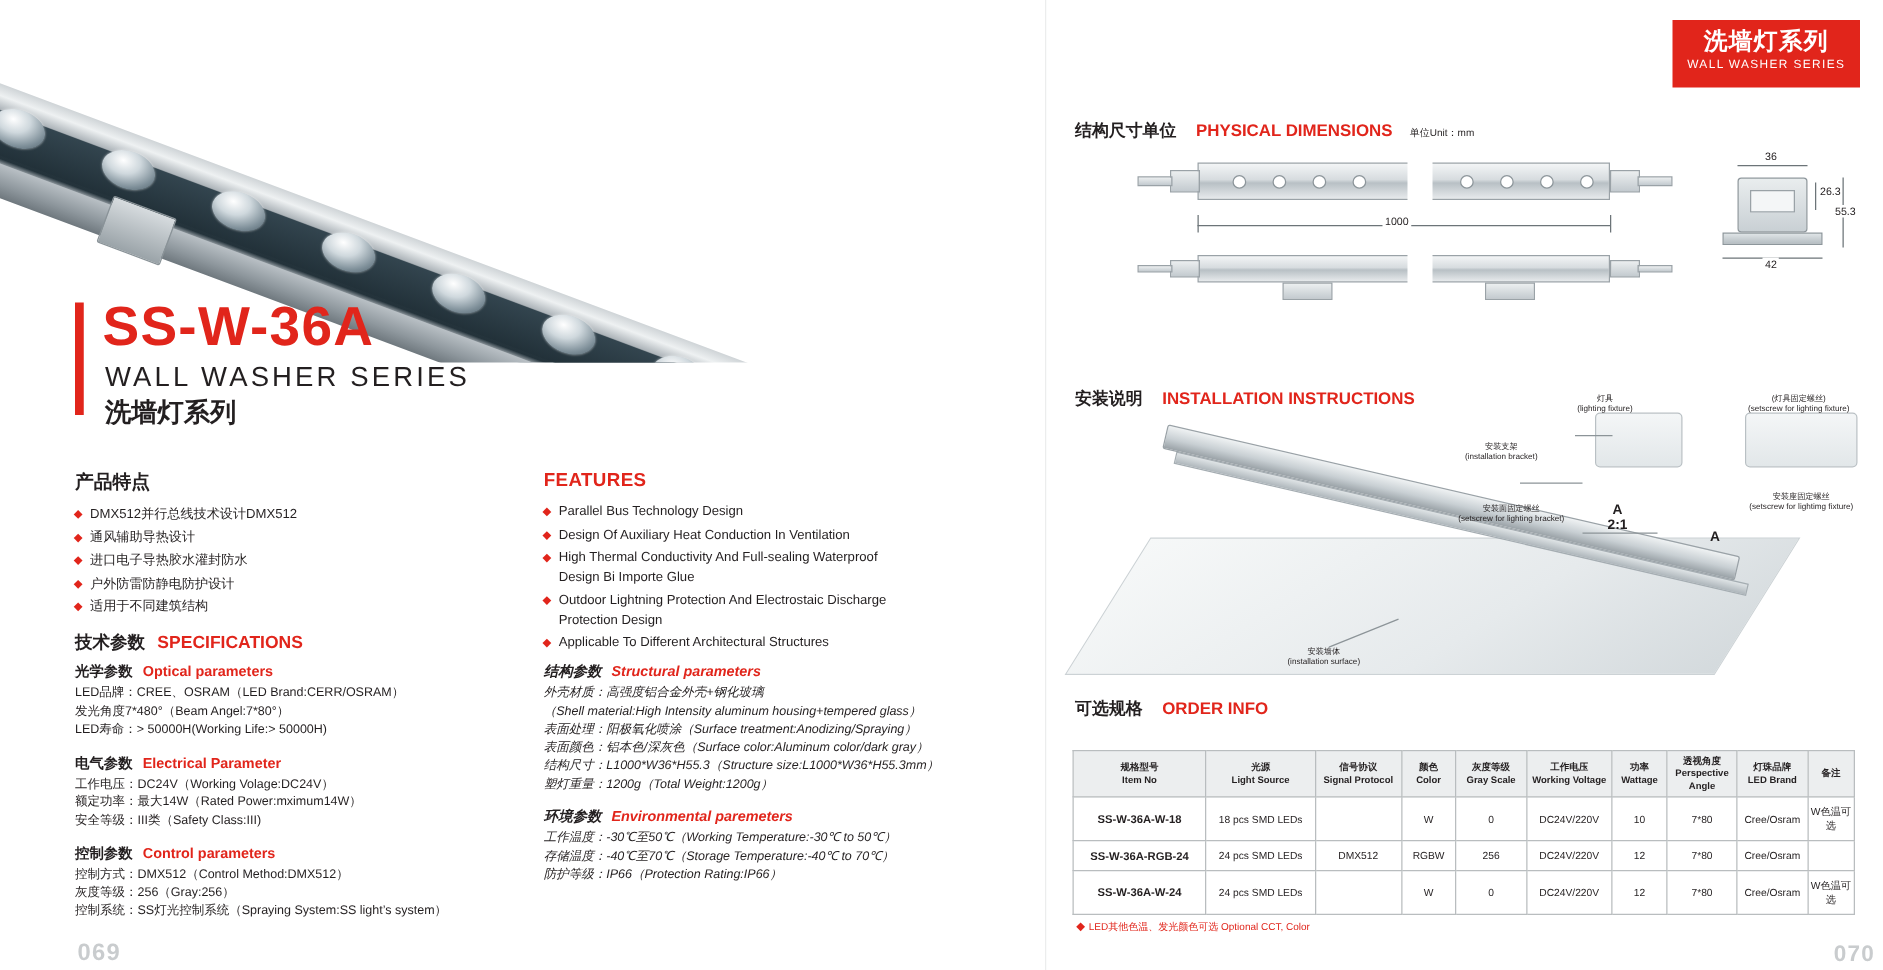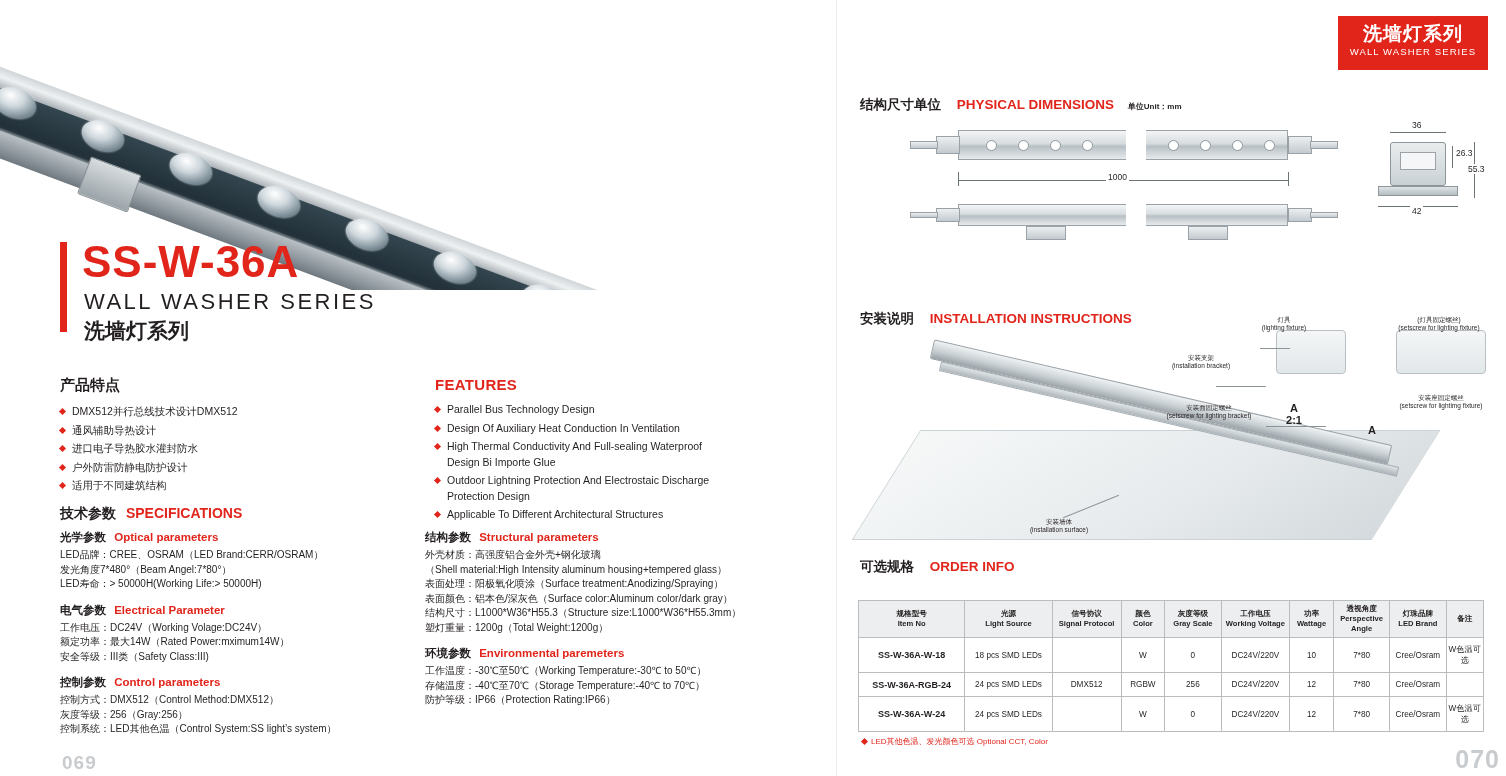"单位Unit：mm" .unit { font-weight: bold -> normal }
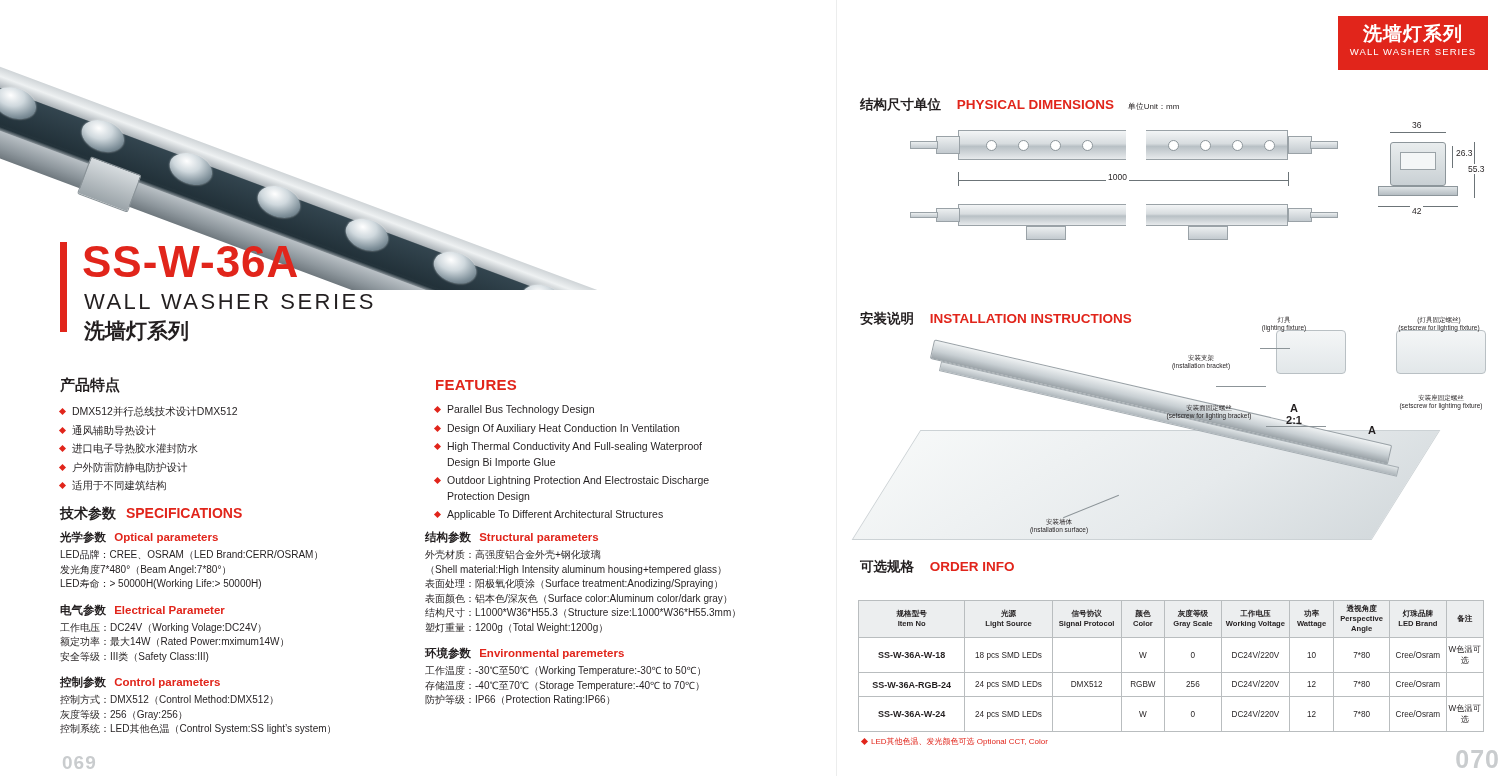"结构参数 Structural parameters" .spec-col-b { font-style: none -> italic; left: 425px -> 435px }
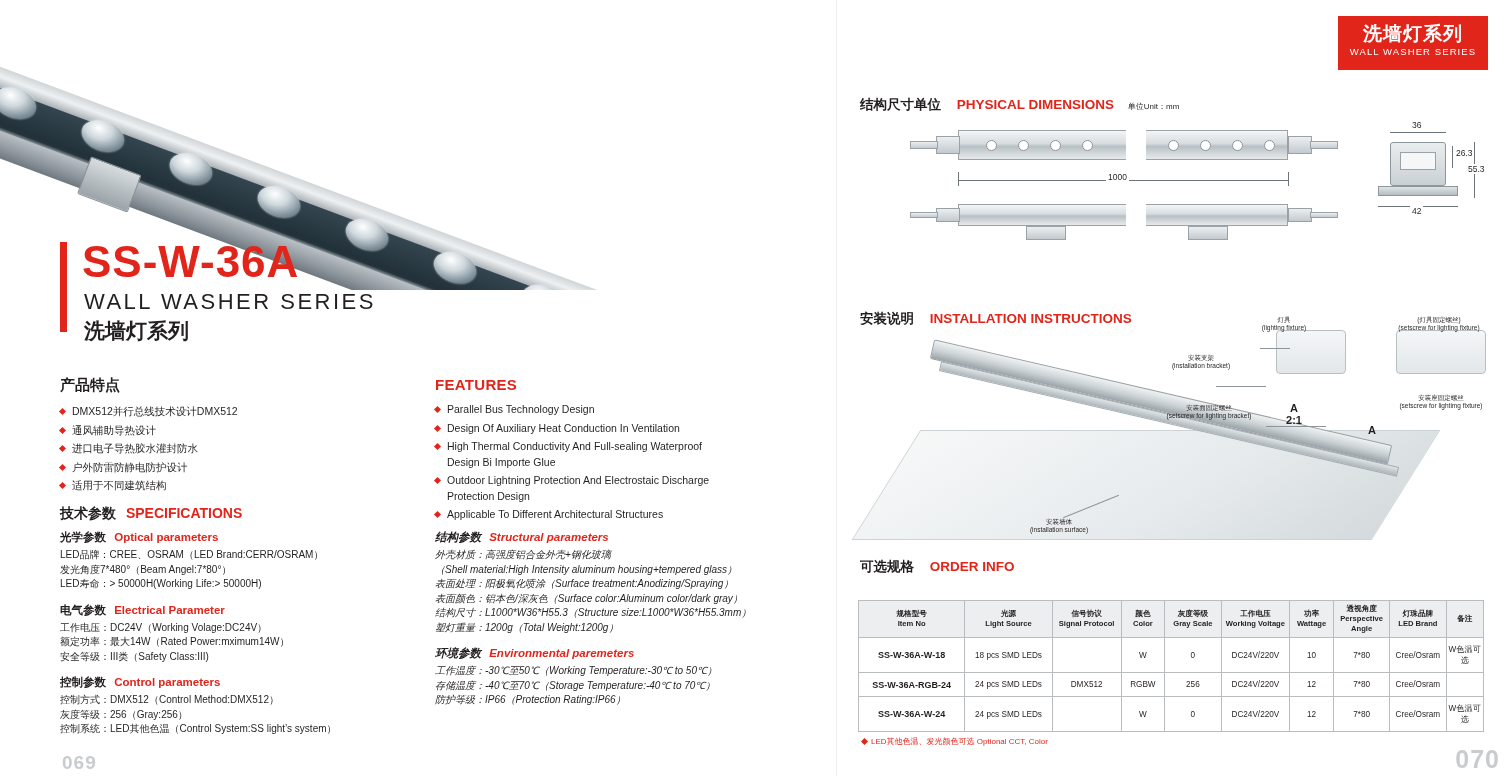"控制系统：LED其他色温（Control System:SS light’s" div.line { text: LED其他色温（Control -> SS灯光控制系统（Spraying }
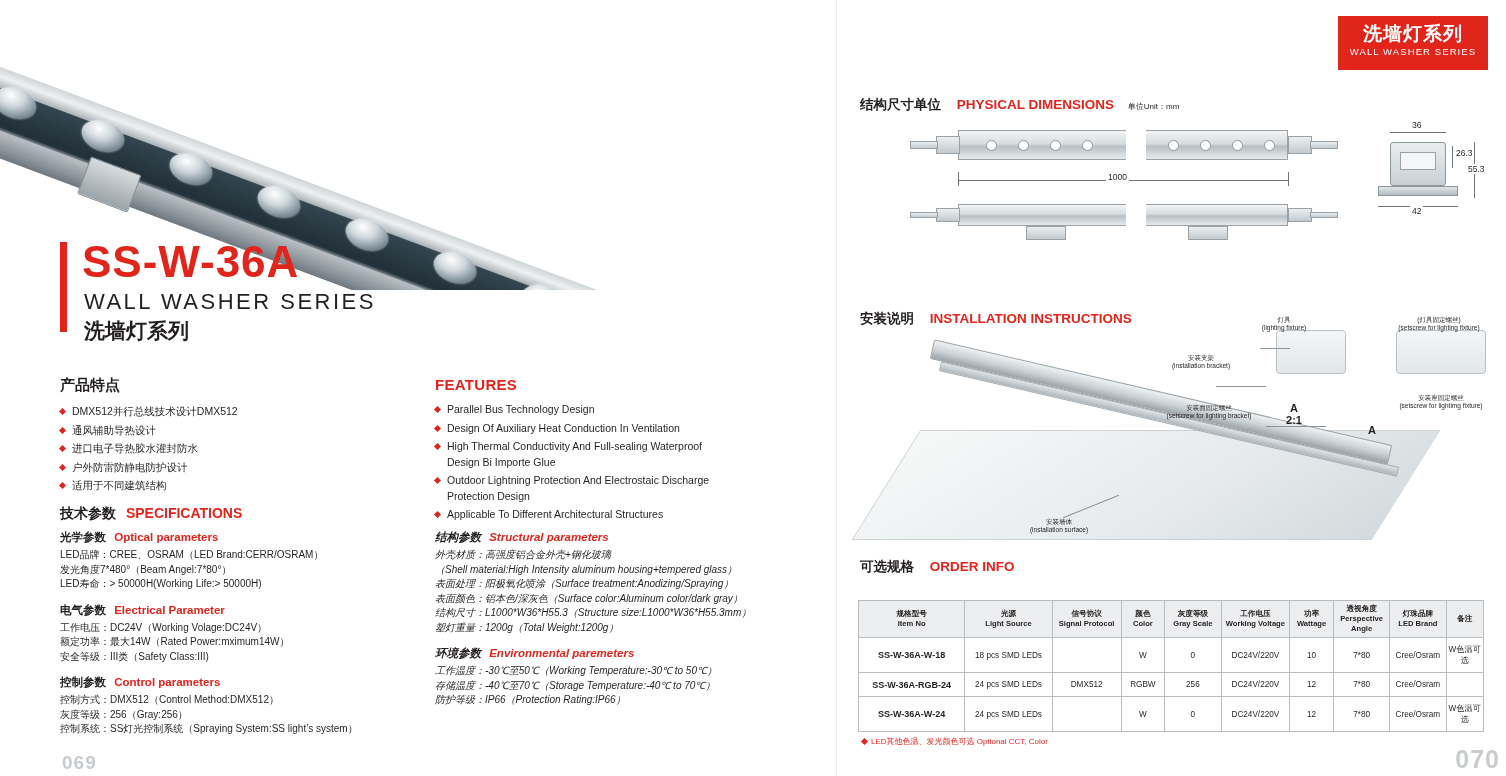"070" .pagenum-r { font-size: 25px -> 18px }
